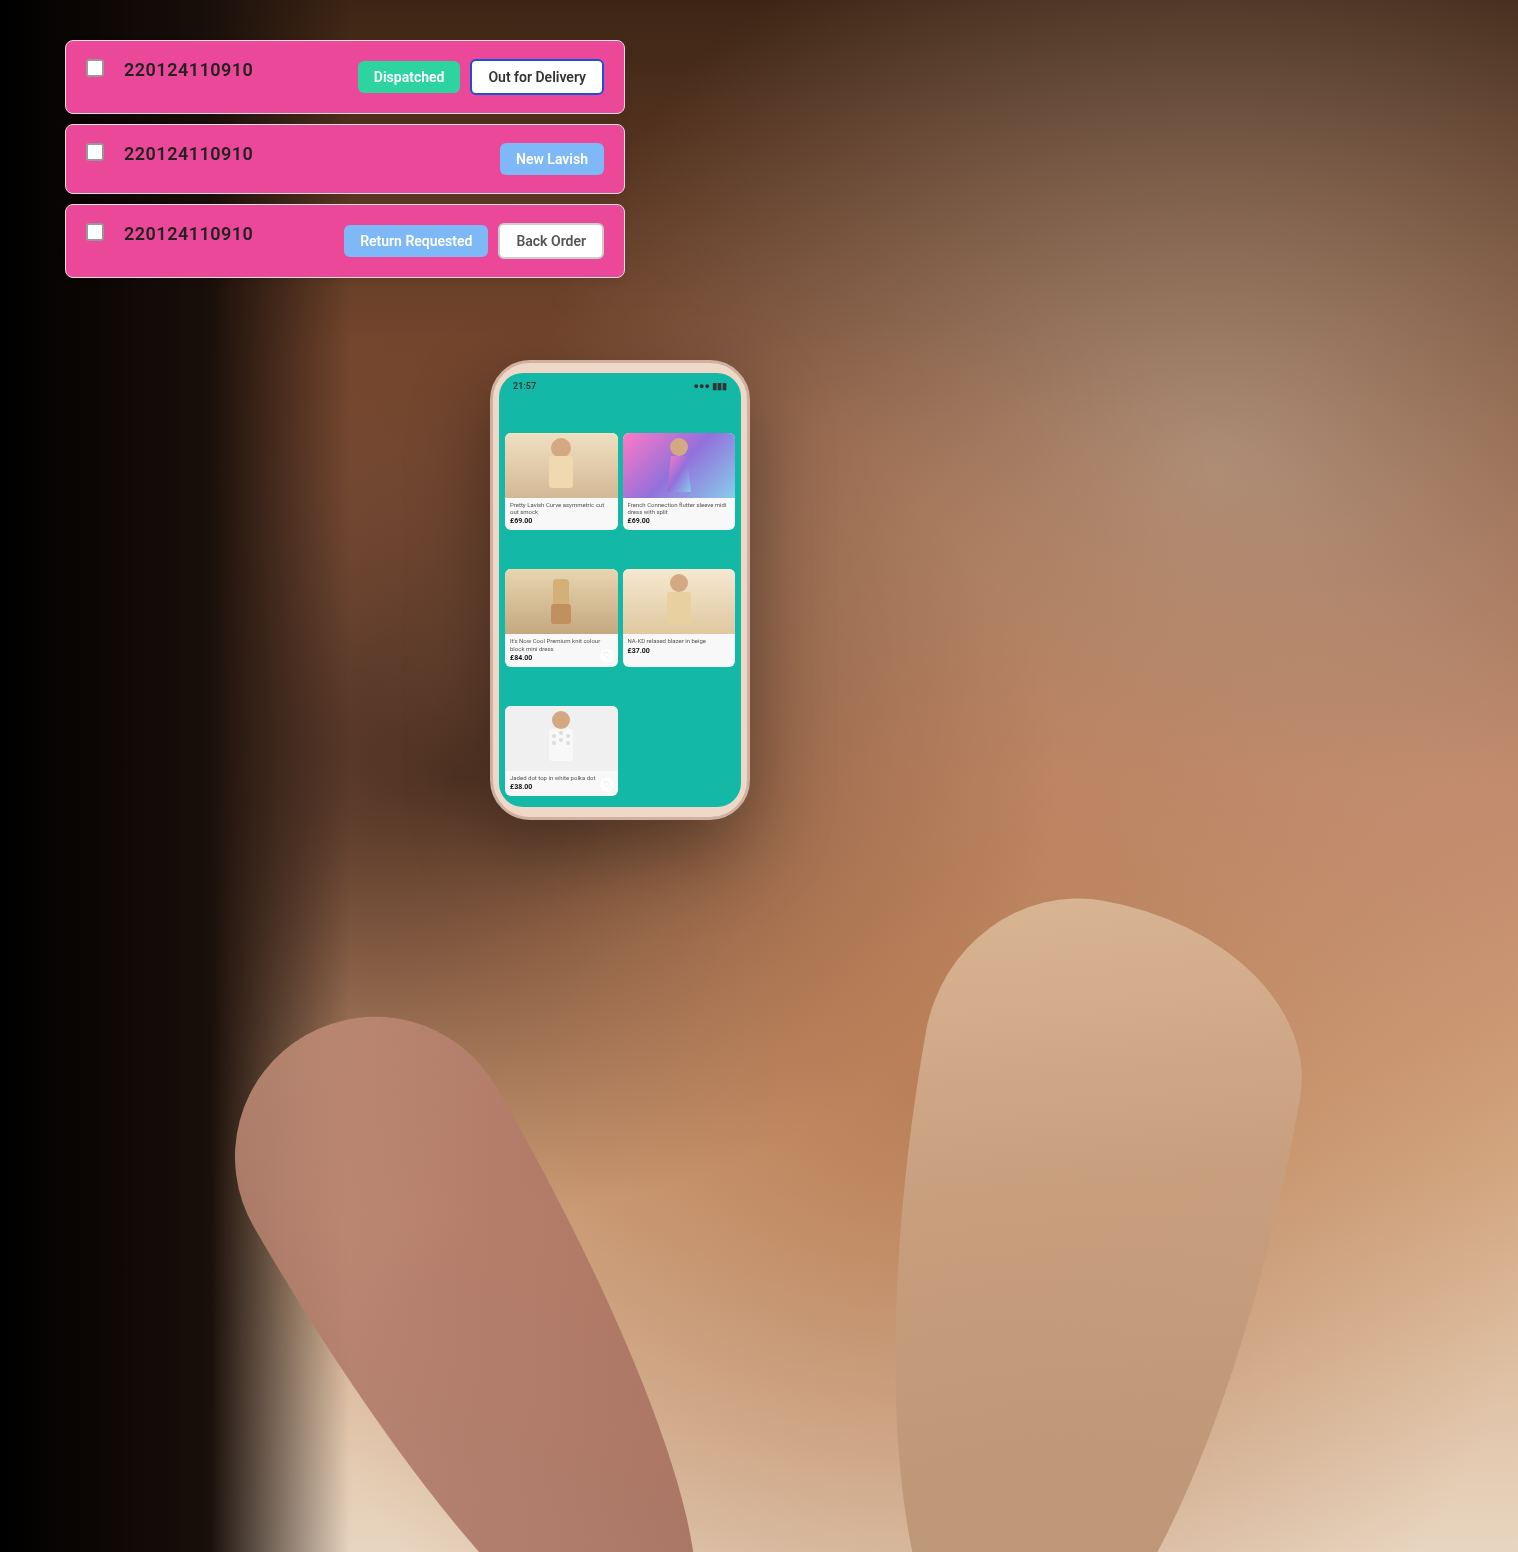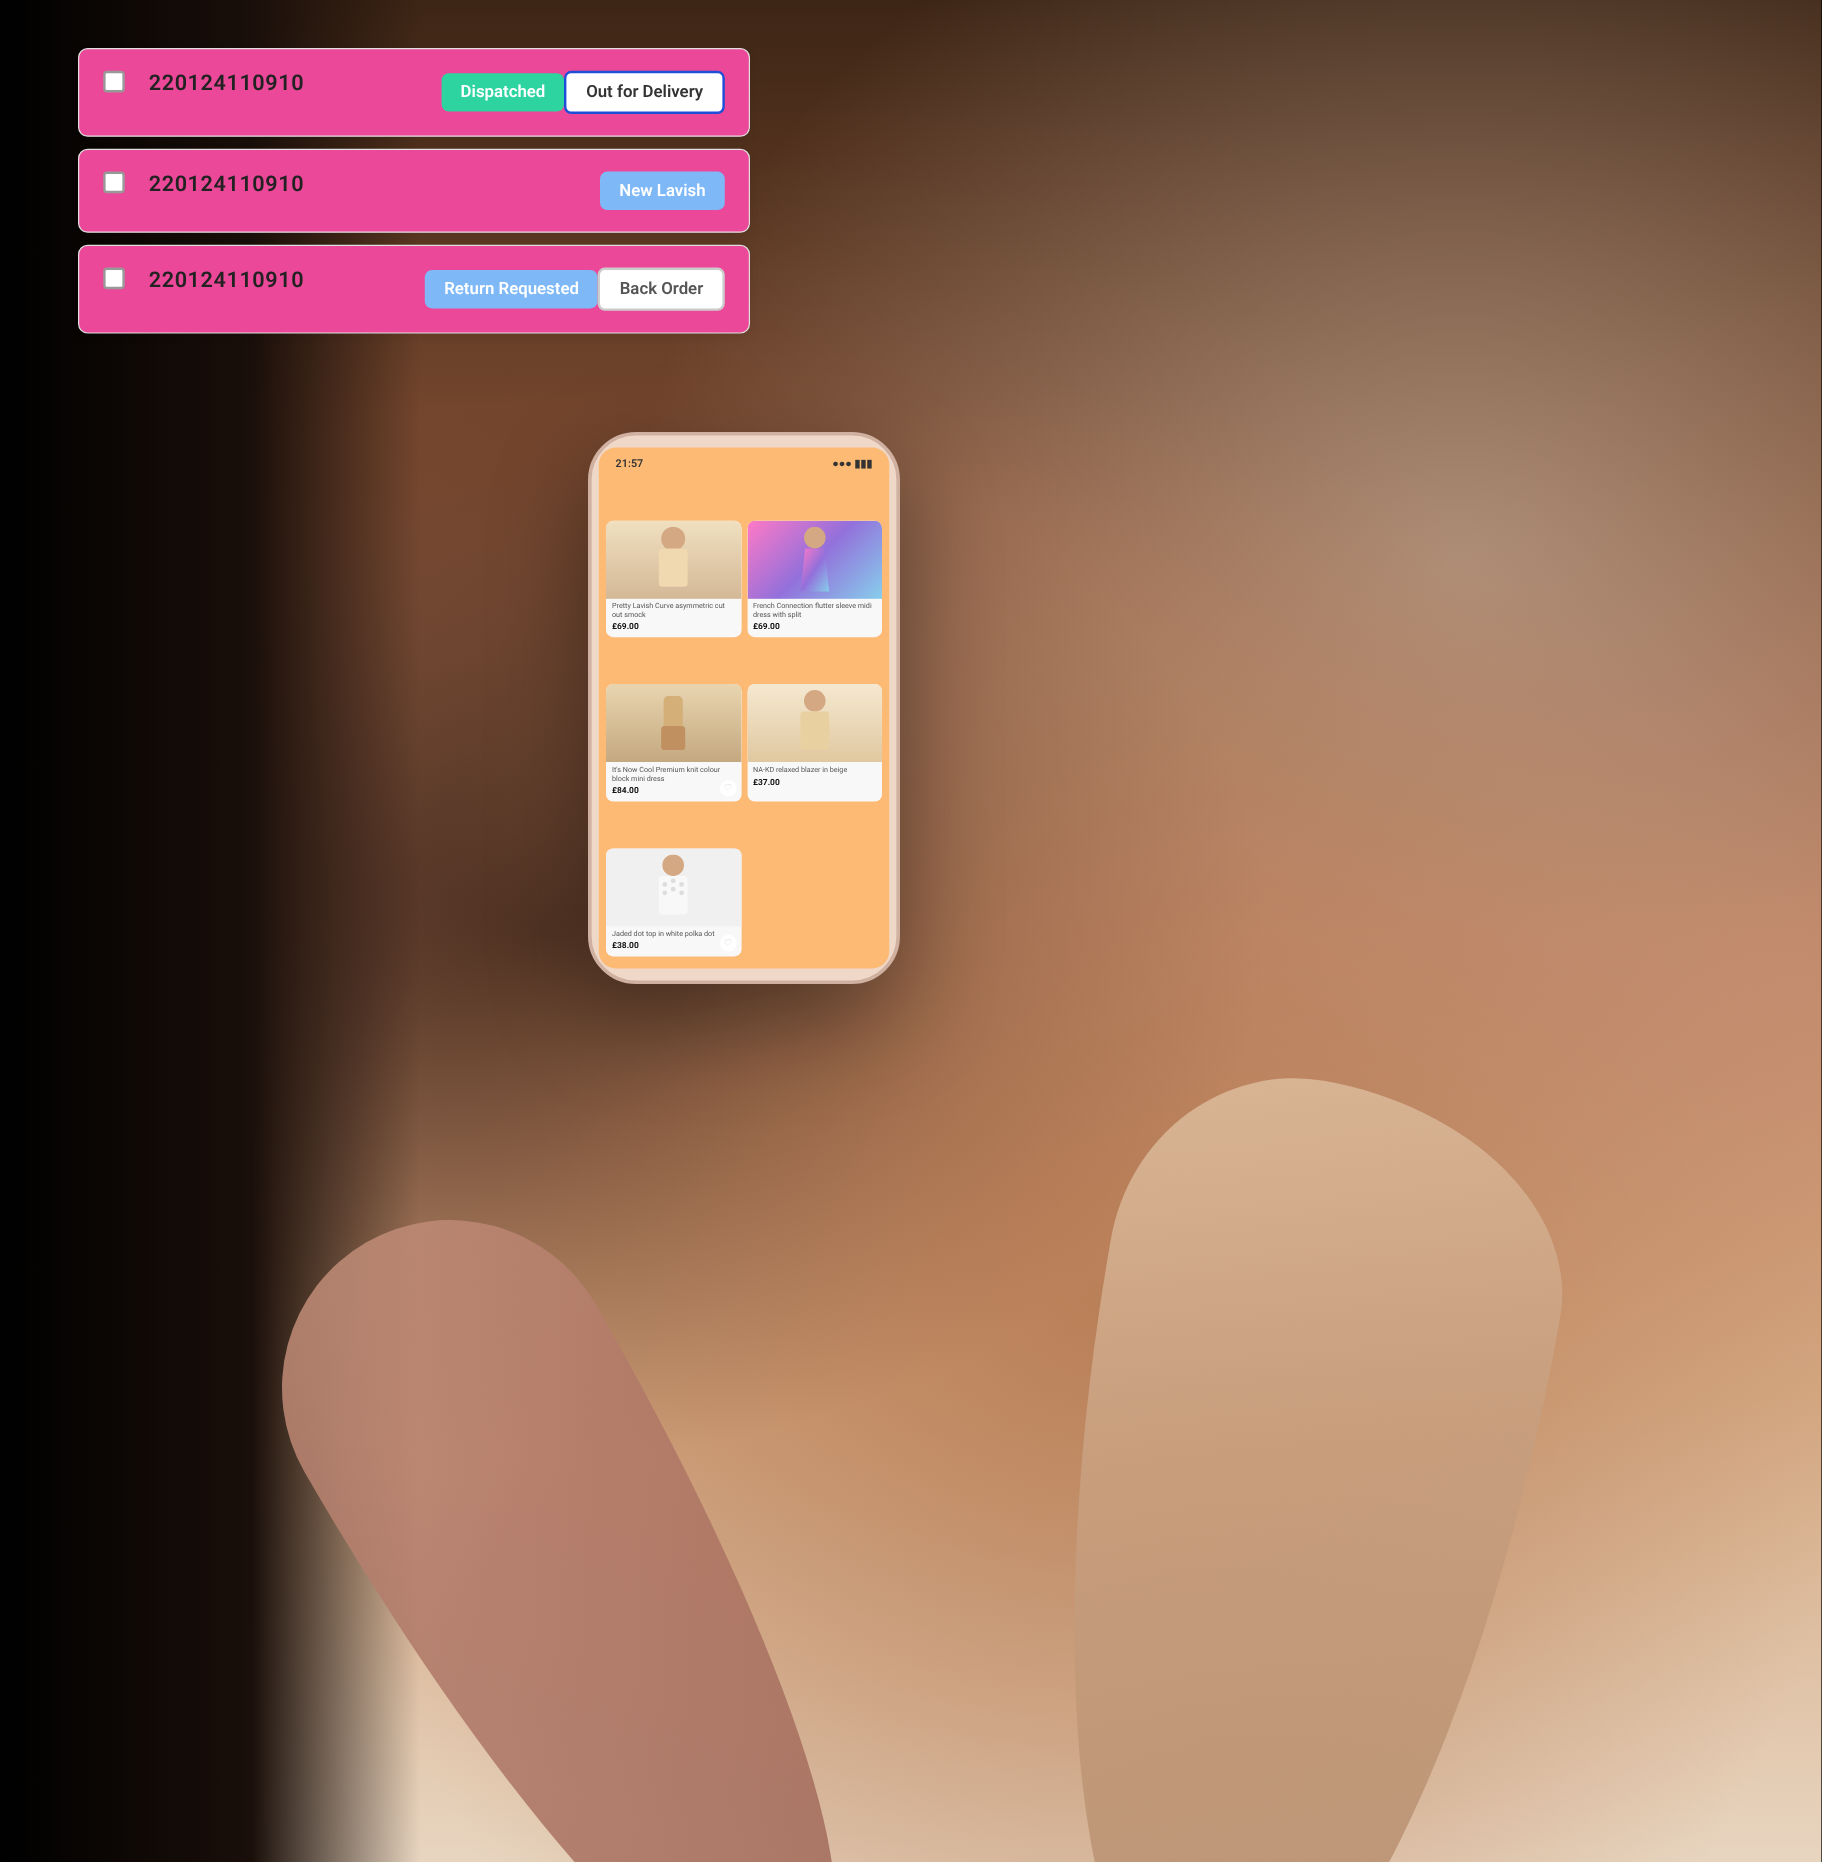"Dispatched" .order-badges { gap: 0 -> 10px }
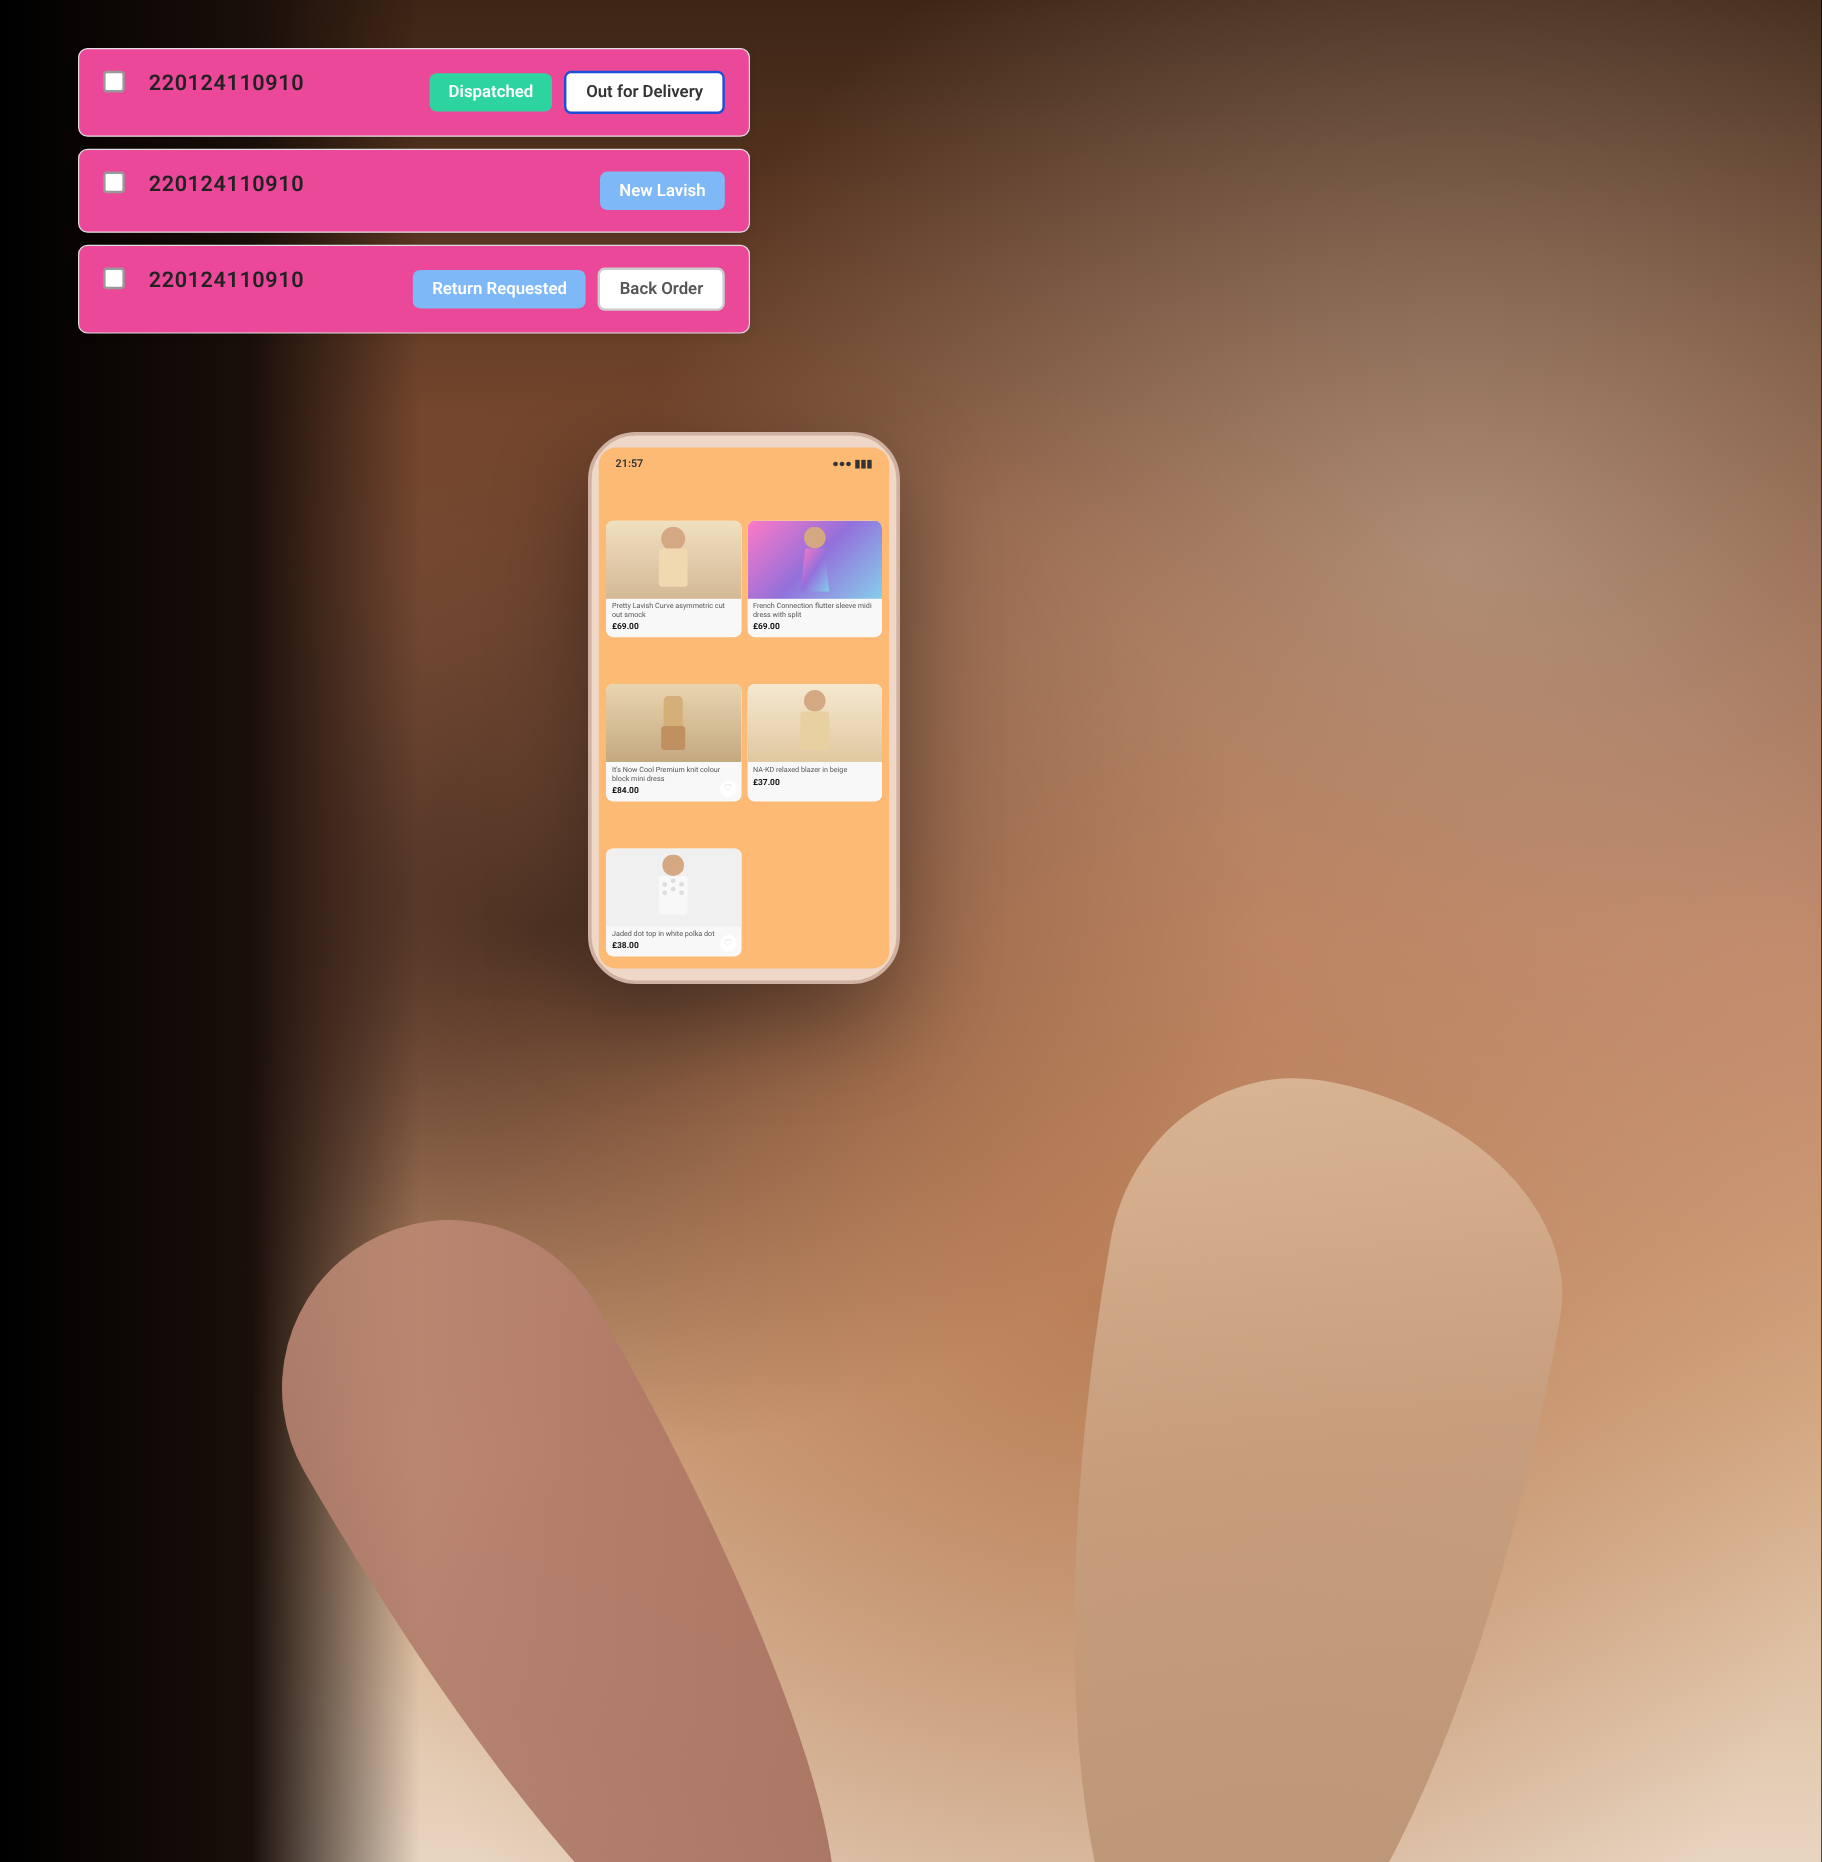"21:57" .phone-inner-screen { background: #fdba74 -> #14b8a6; border-radius: 14px -> 24px }
